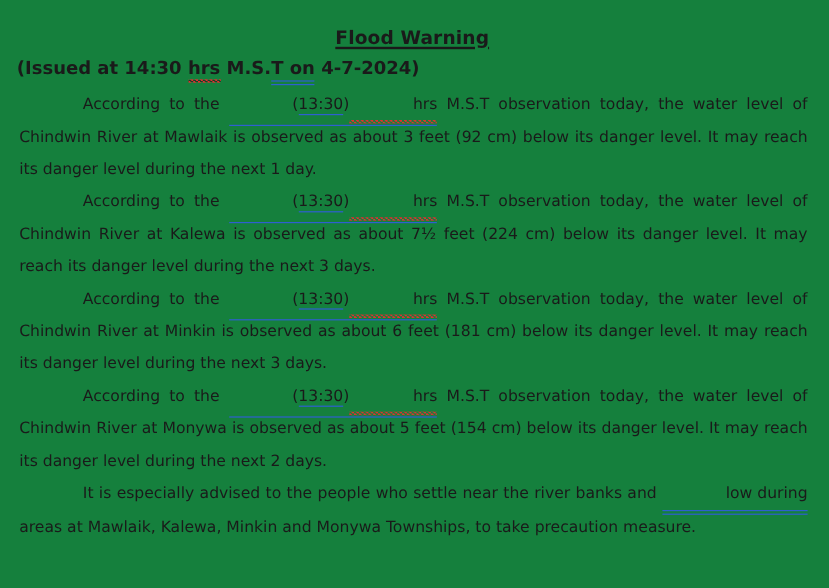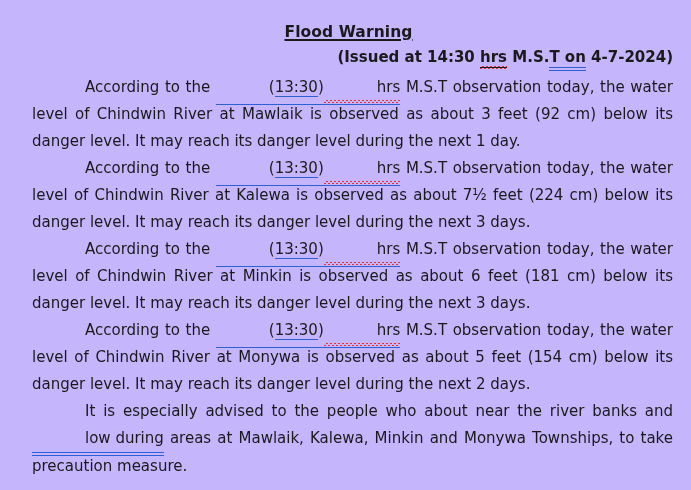"Flood Warning" .page { background: #c4b5fd -> #15803d; padding: 22px 18px 0 24px -> 22px 18px 0 14px }
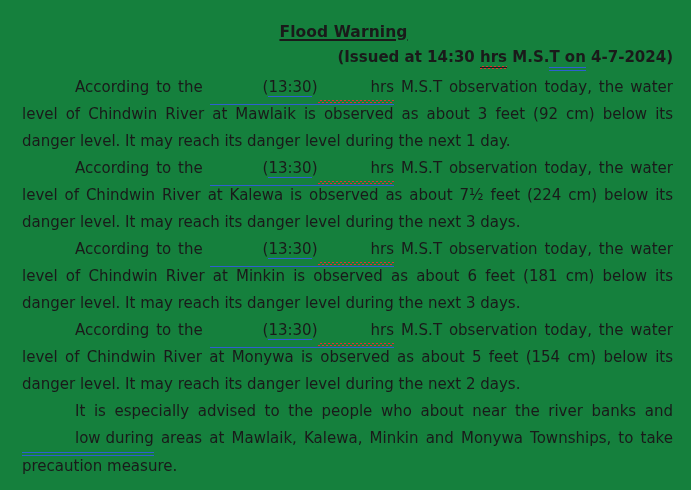"(Issued at 14:30 hrs M.S.T" .doc-subtitle { text-align: right -> left }
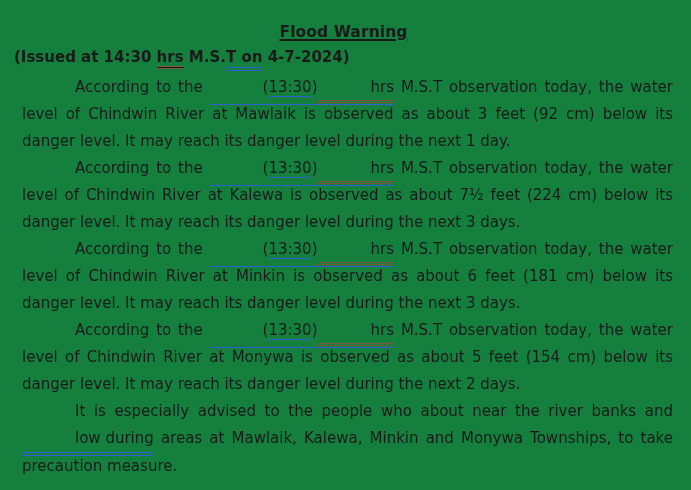"According to the (13:30) hrs" .para { font-size: 15px -> 13px; margin: 0 0 0 8px -> 0 0 0 2px }
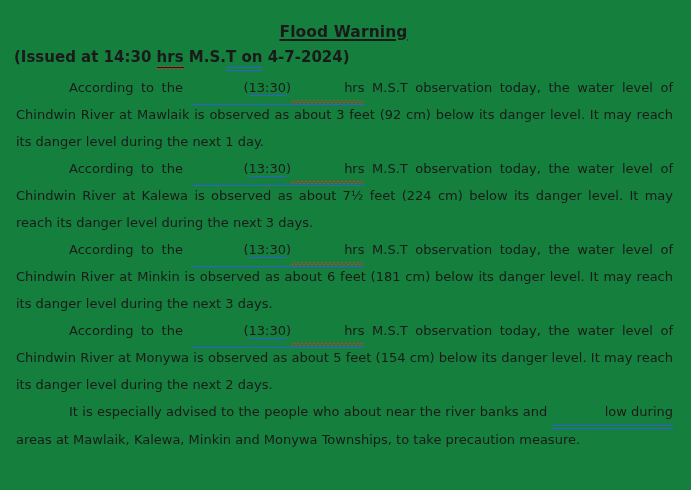"It is especially advised to" span { text: about -> settle }
